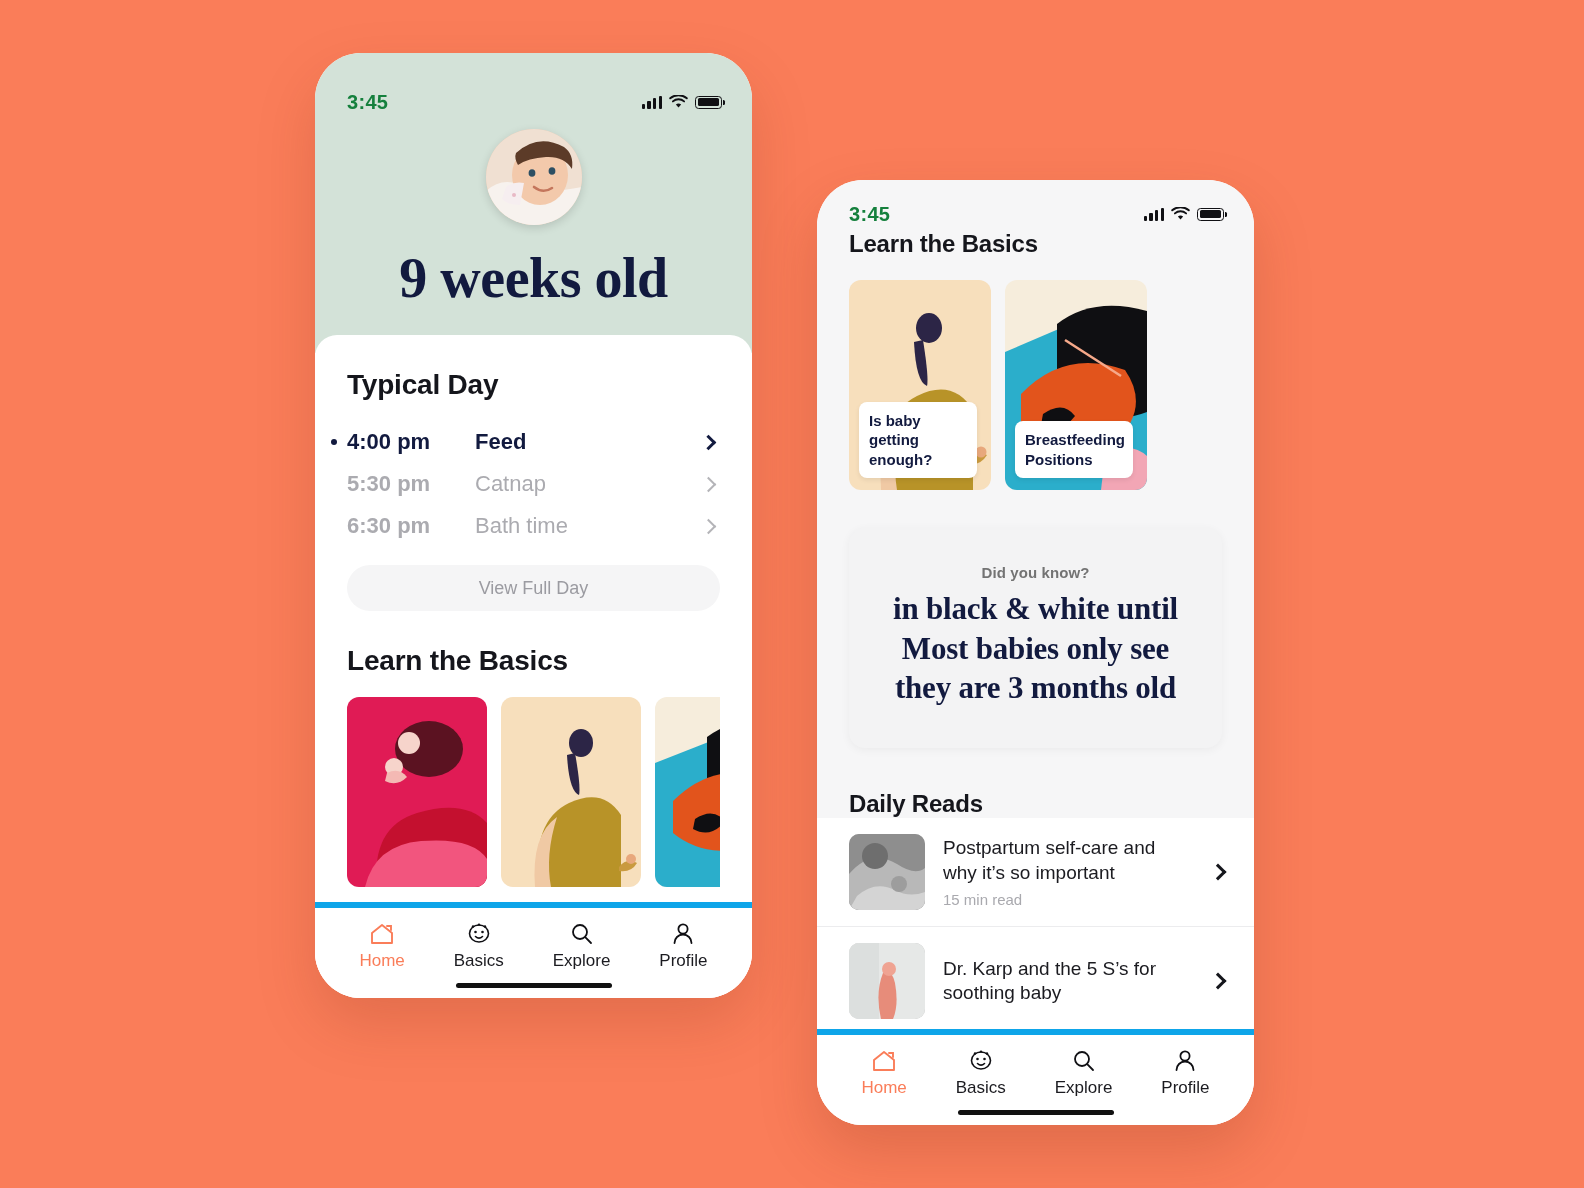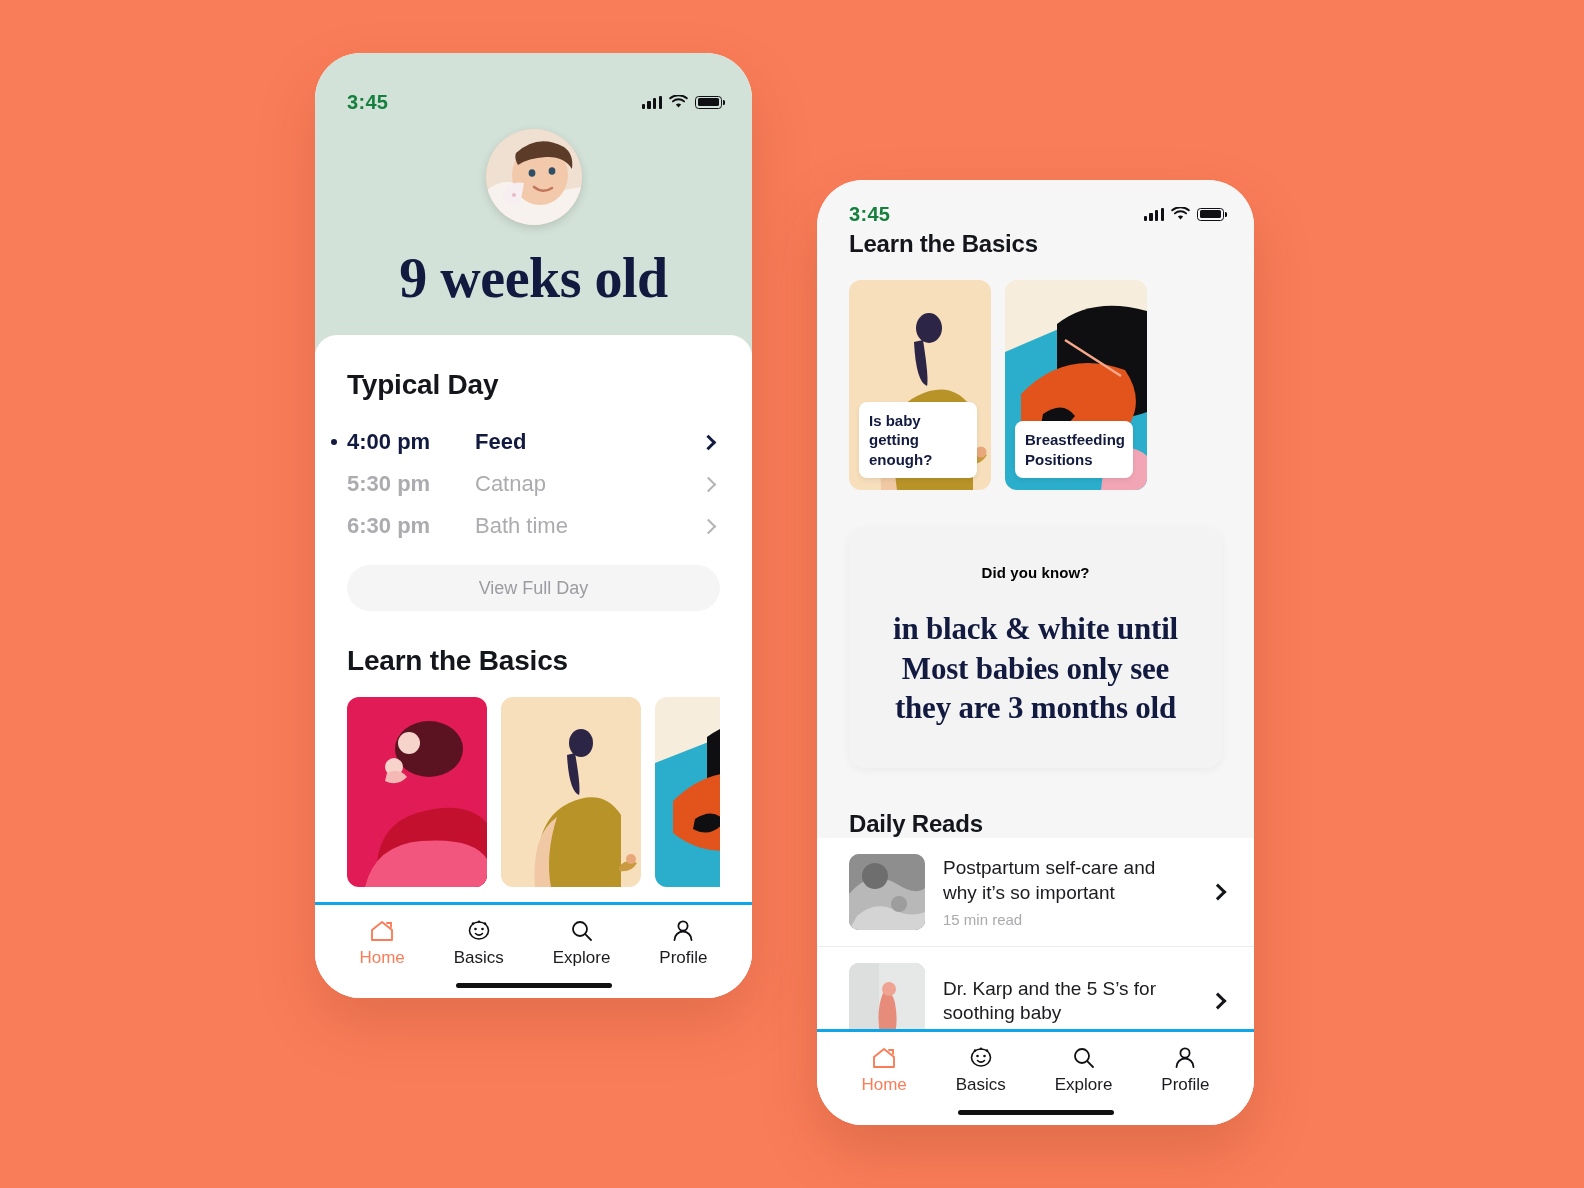"Did you know?" .fact-kicker { color: #000000 -> #737373; margin-bottom: 28px -> 8px }
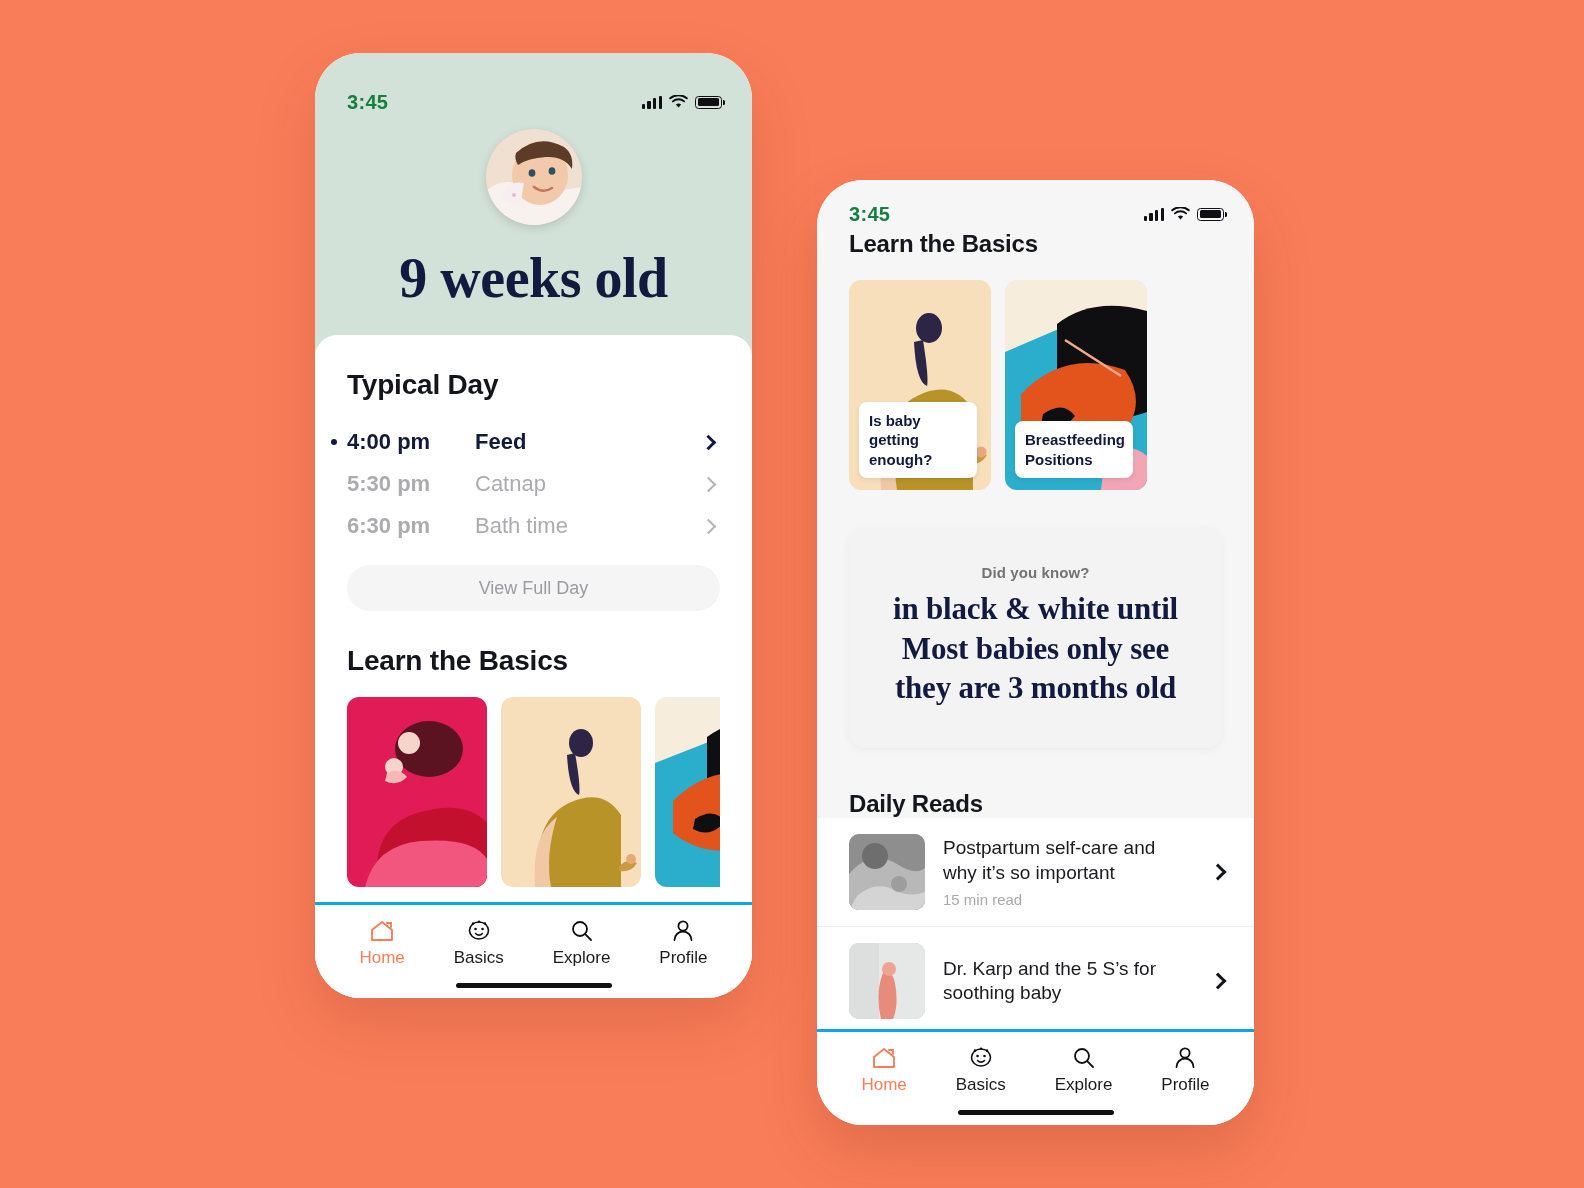"Home" .tabbar { border-top: 3px solid #0ea5e9 -> 6px solid #0ea5e9 }
